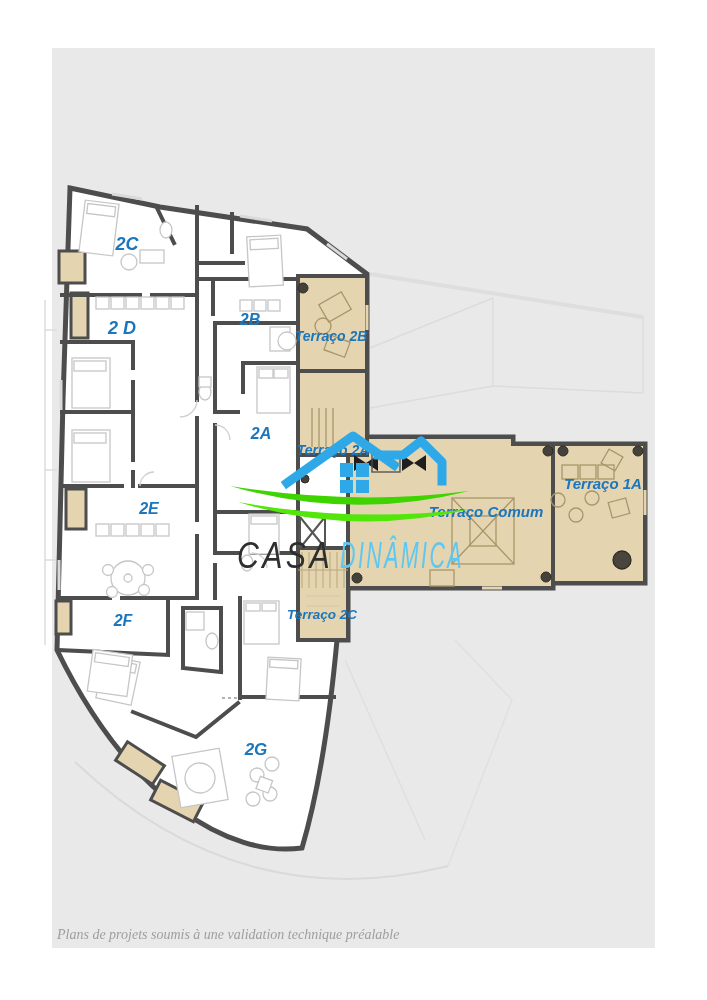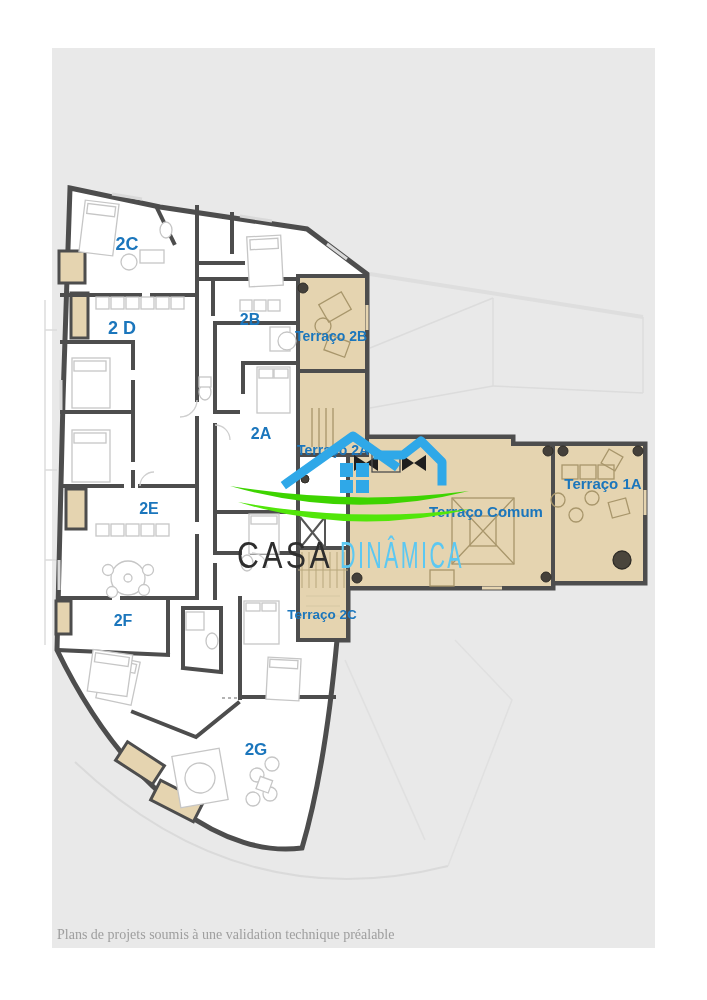"2C" .canvas { font-style: none -> italic }
